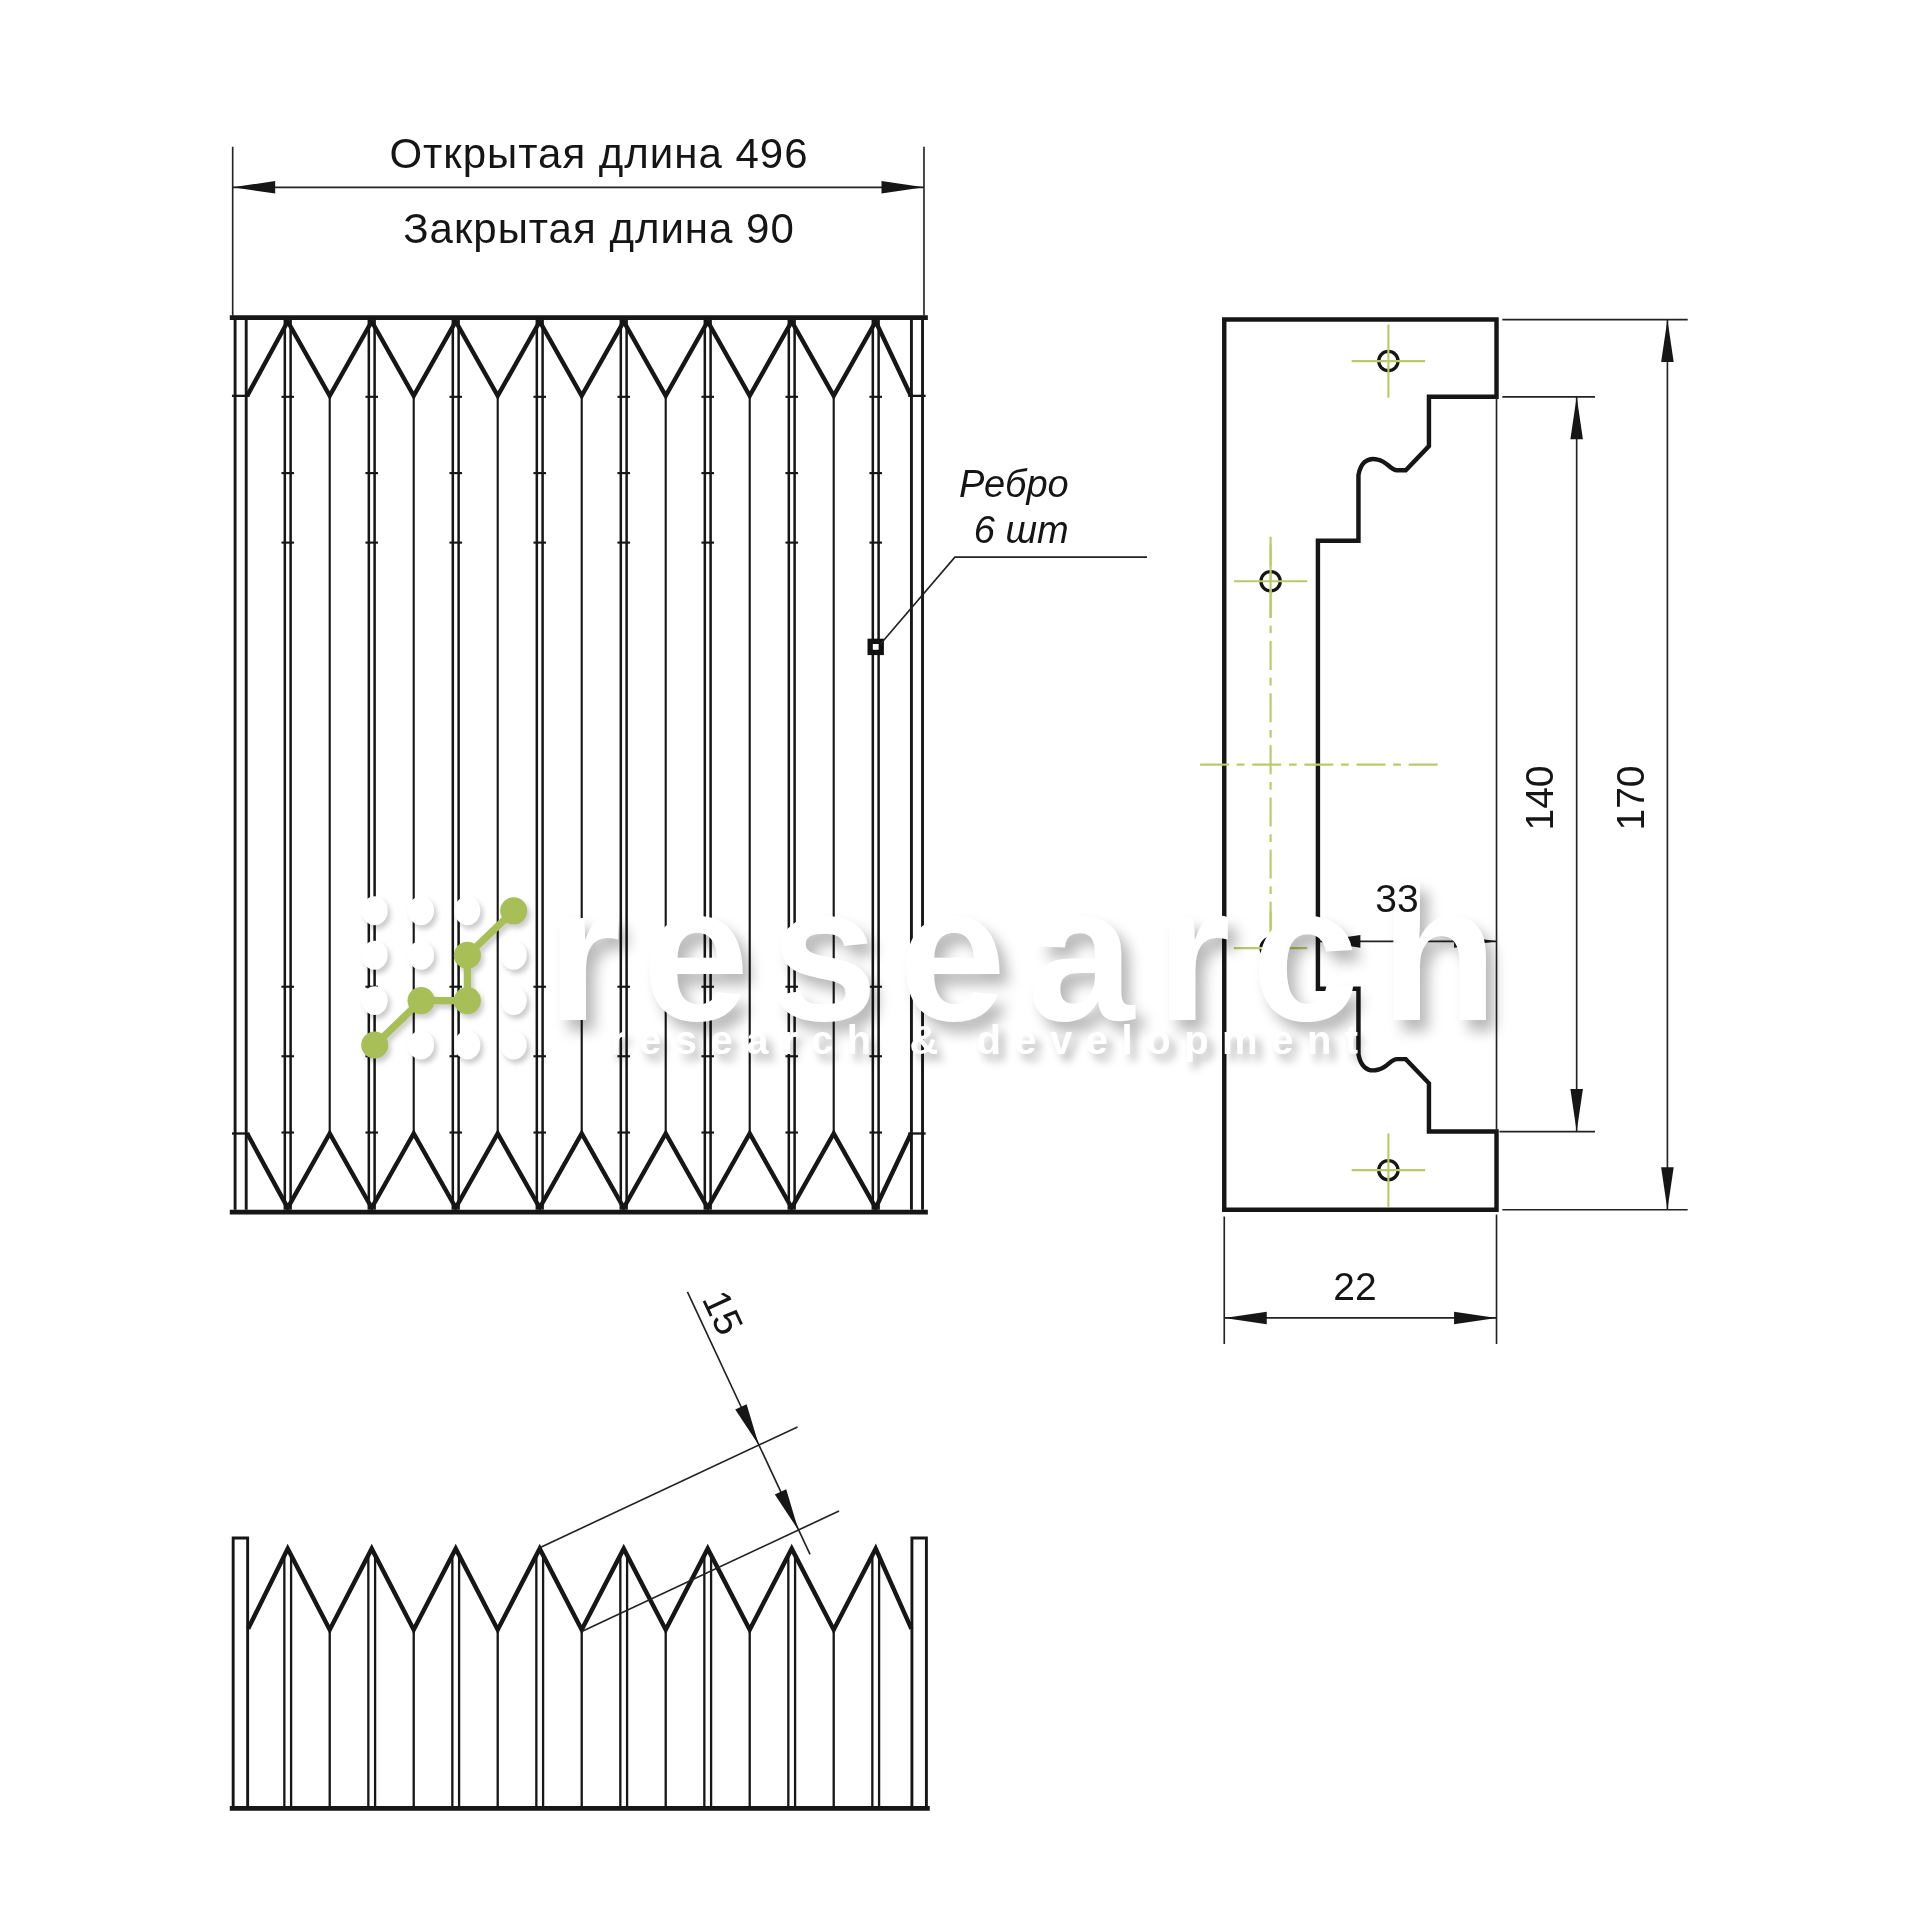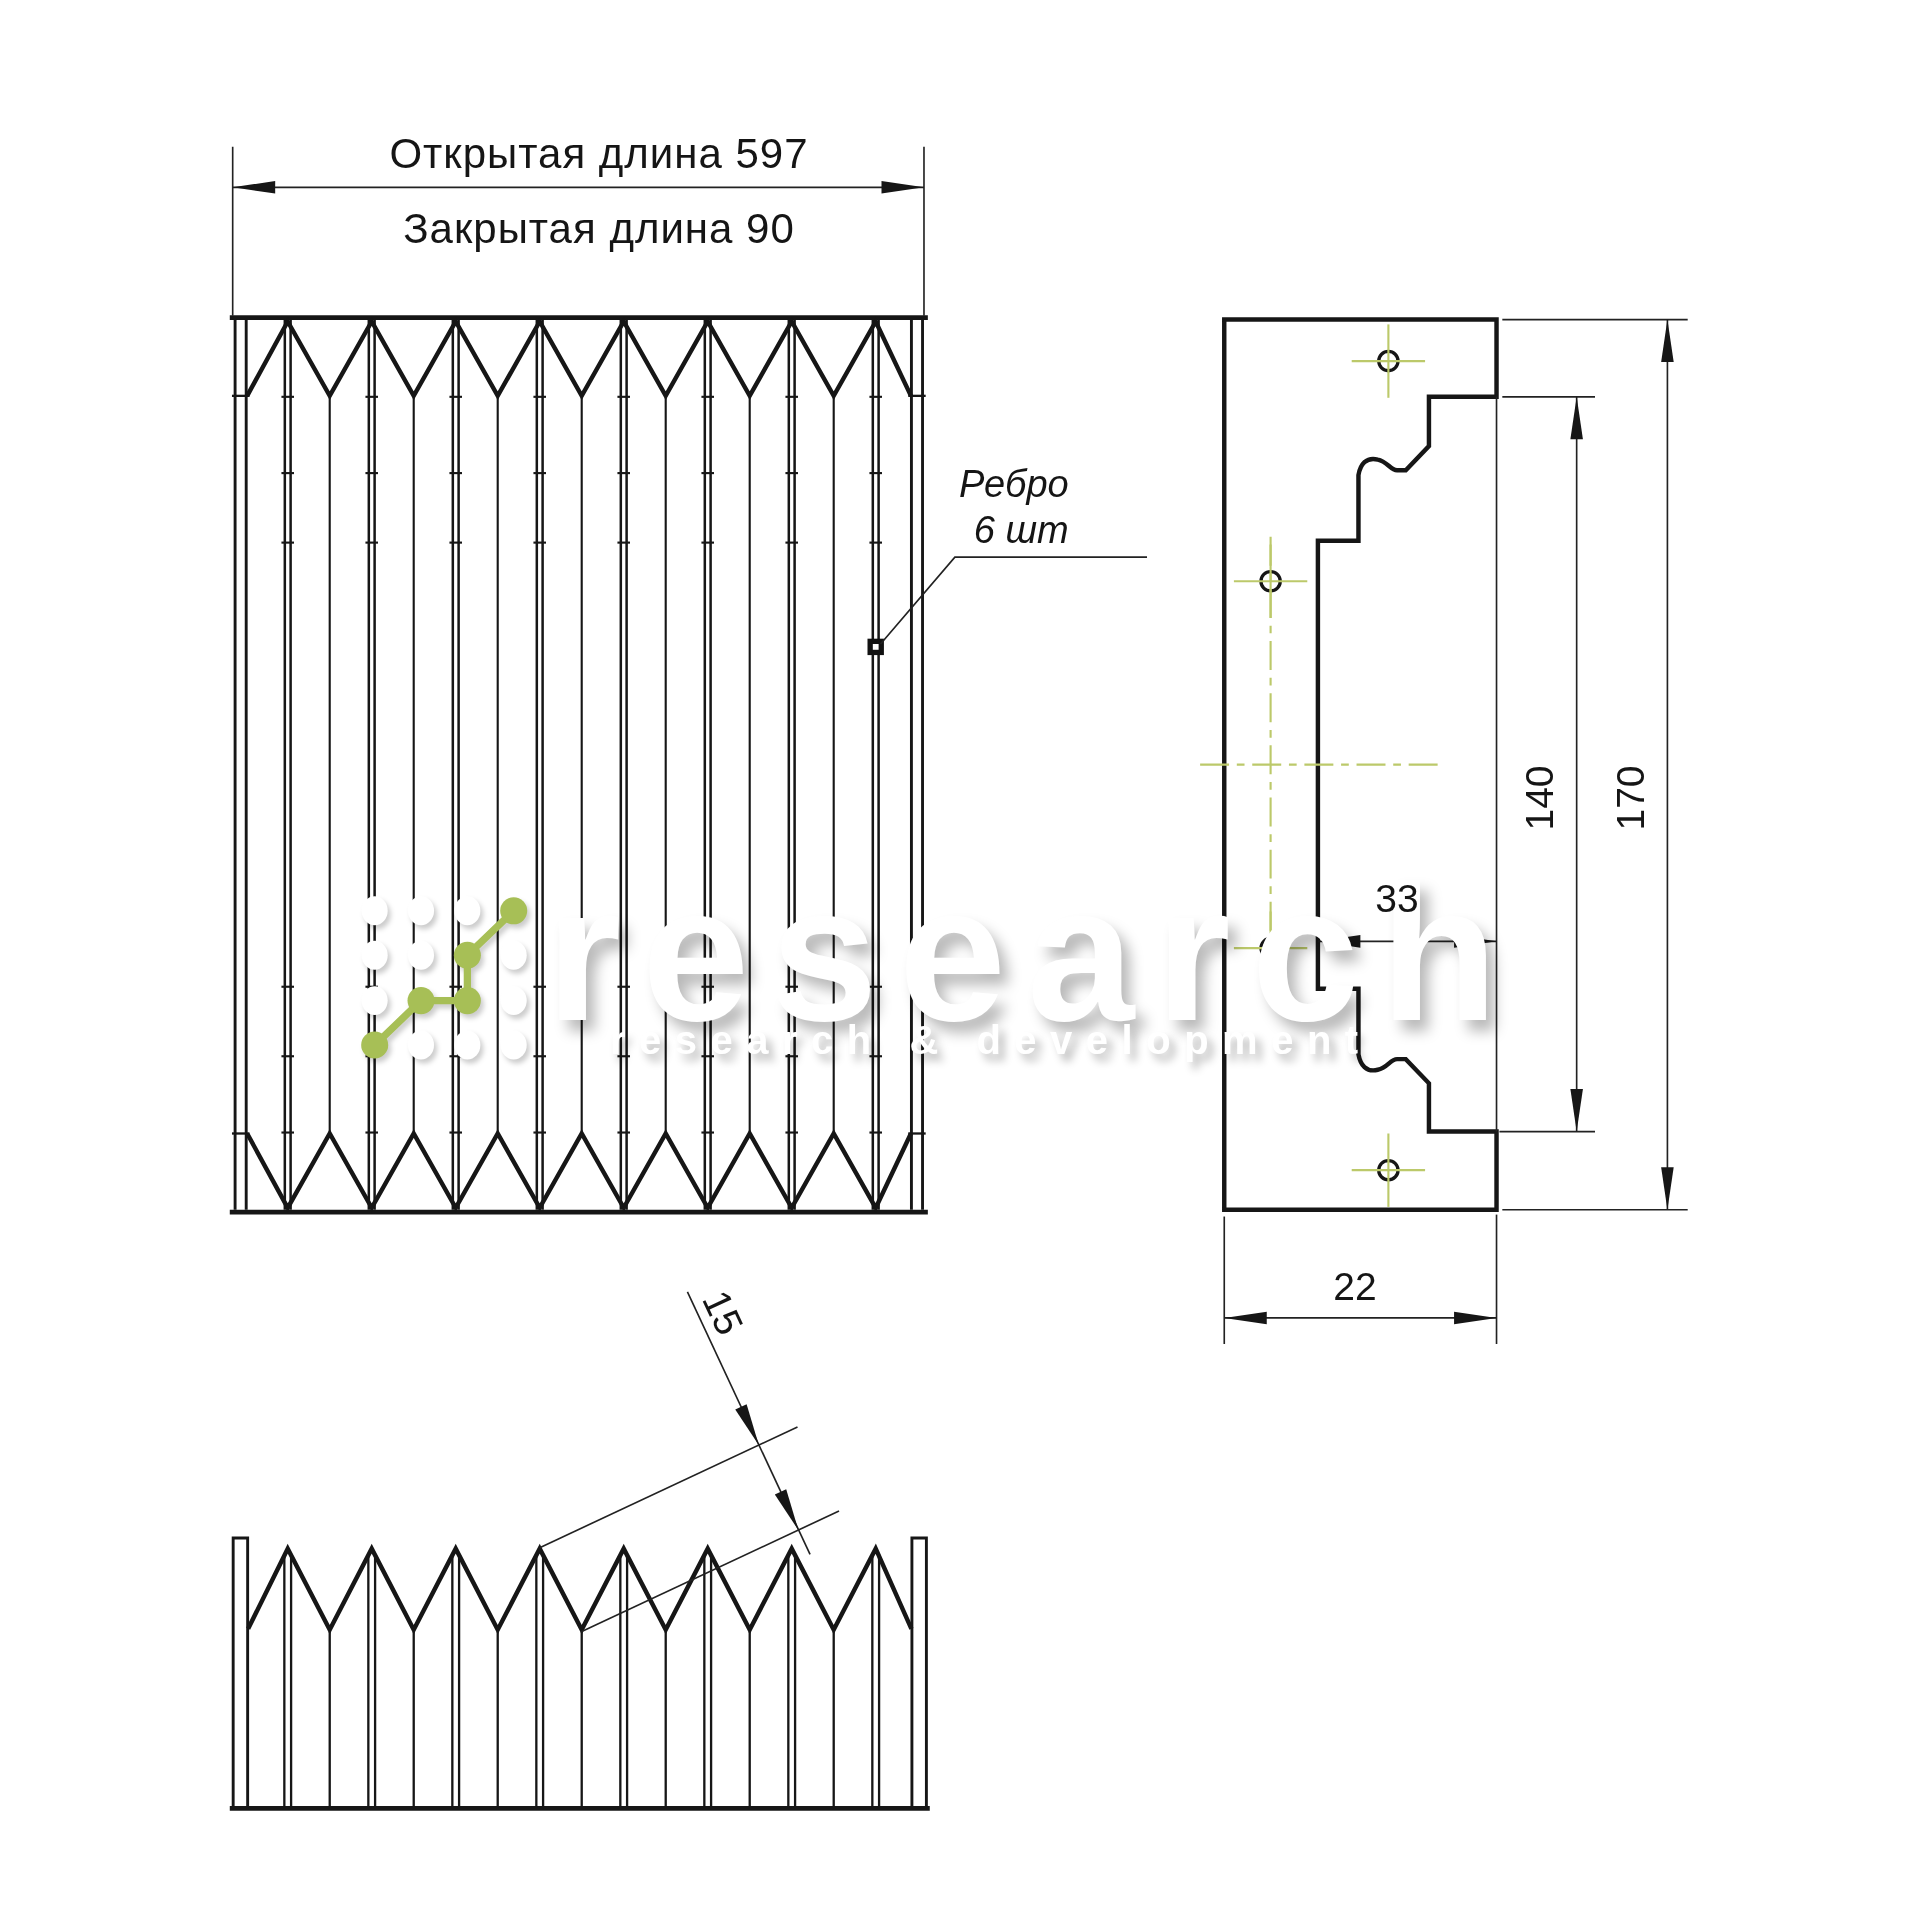"Открытая длина 597" div.lbl { text: 597 -> 496 }
